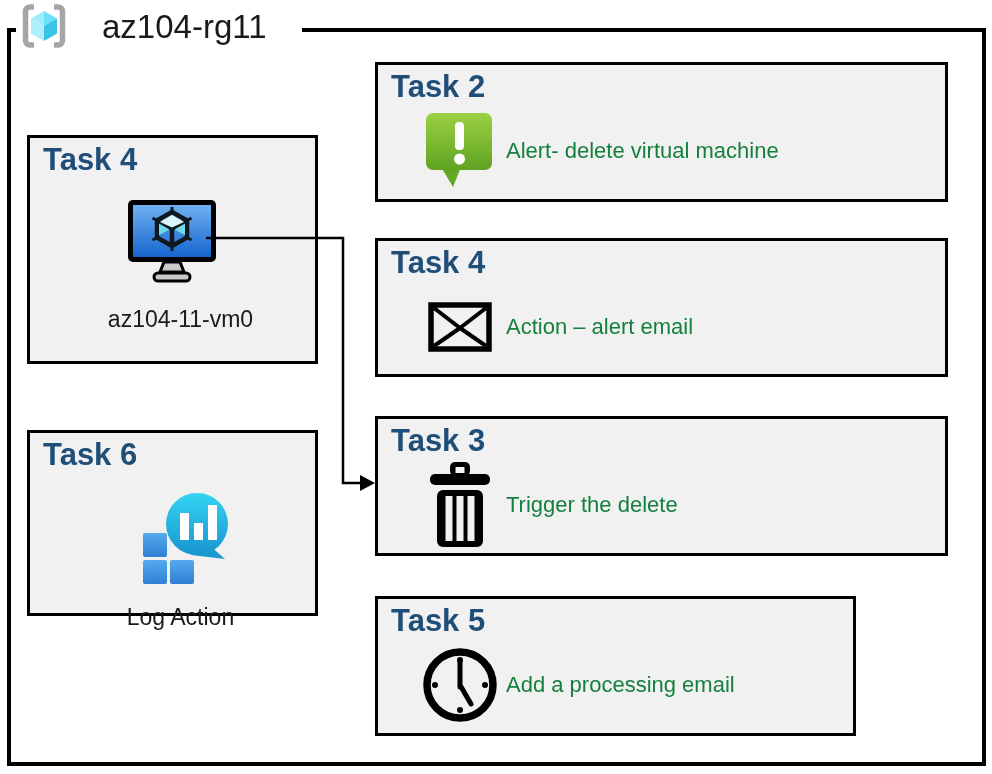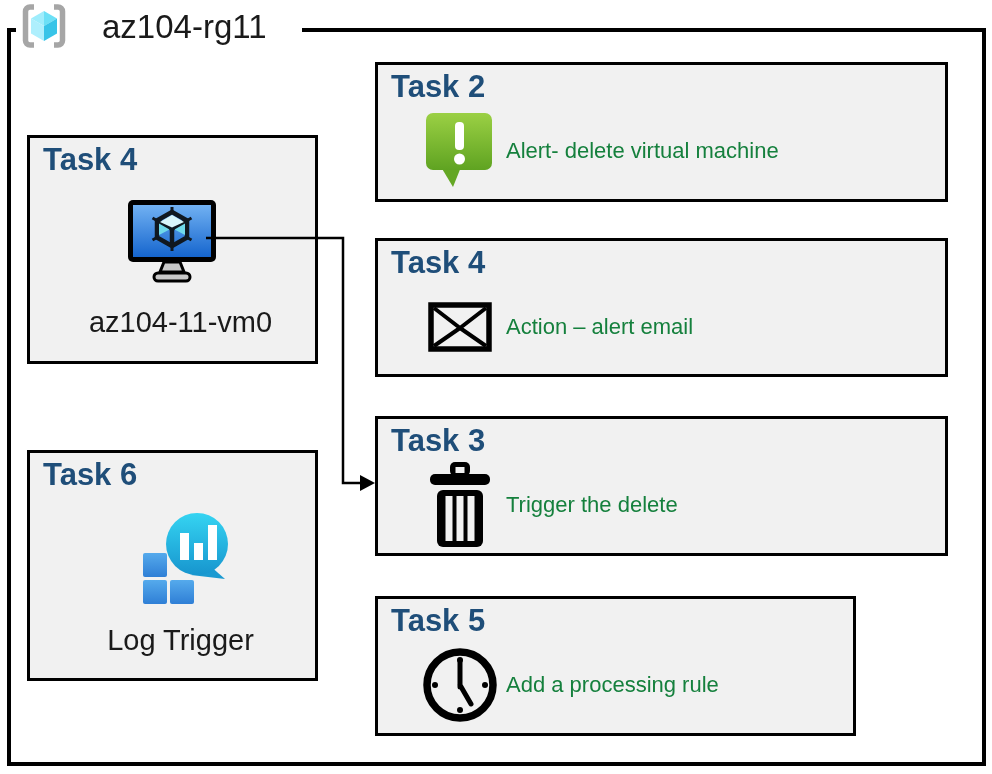"az104-11-vm0" .center-label { font-size: 29px -> 23px }
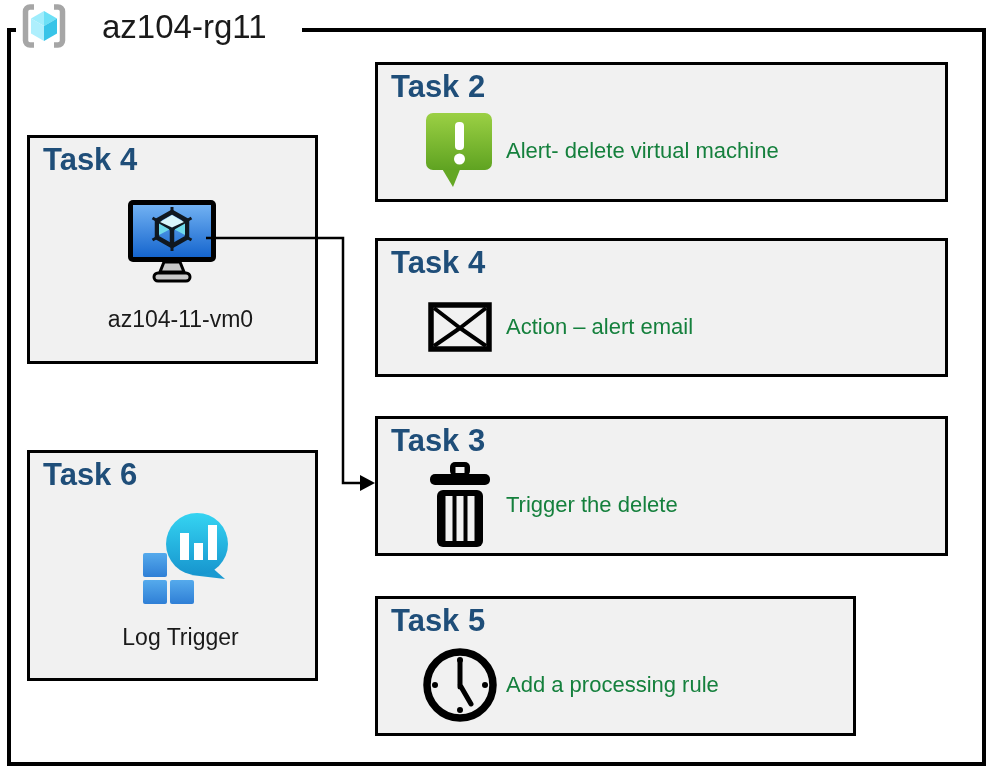"Task 6" .box-t6 { height: 231px -> 186px; margin-top: 20px -> none }
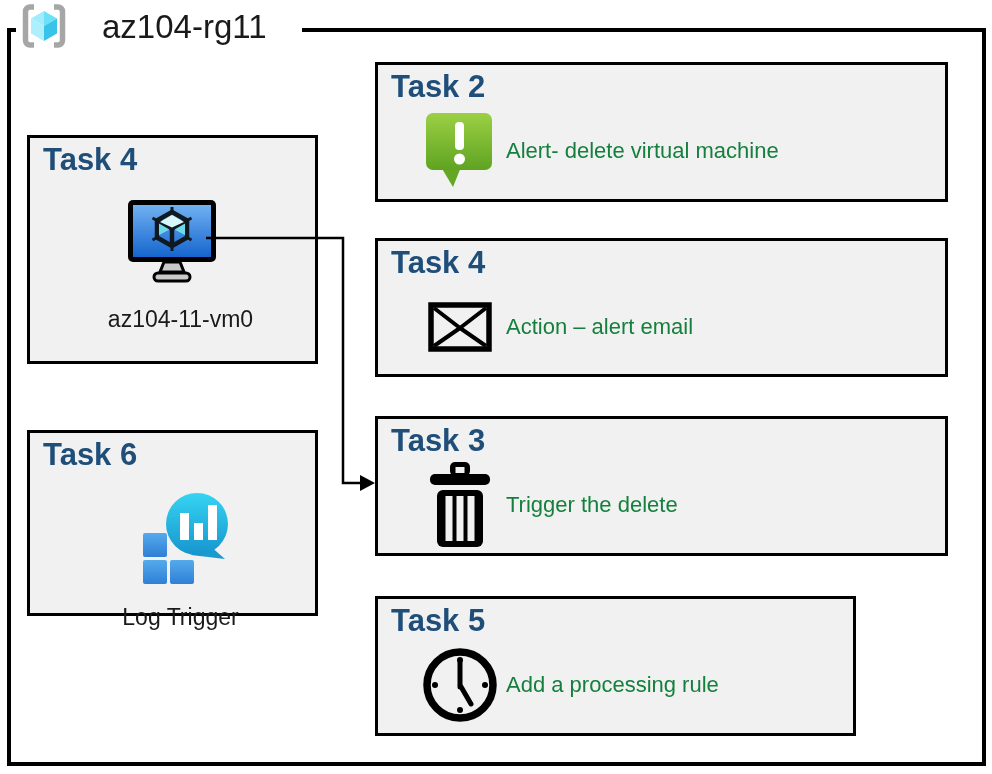"Log Trigger" div.center-label { text: Trigger -> Action }
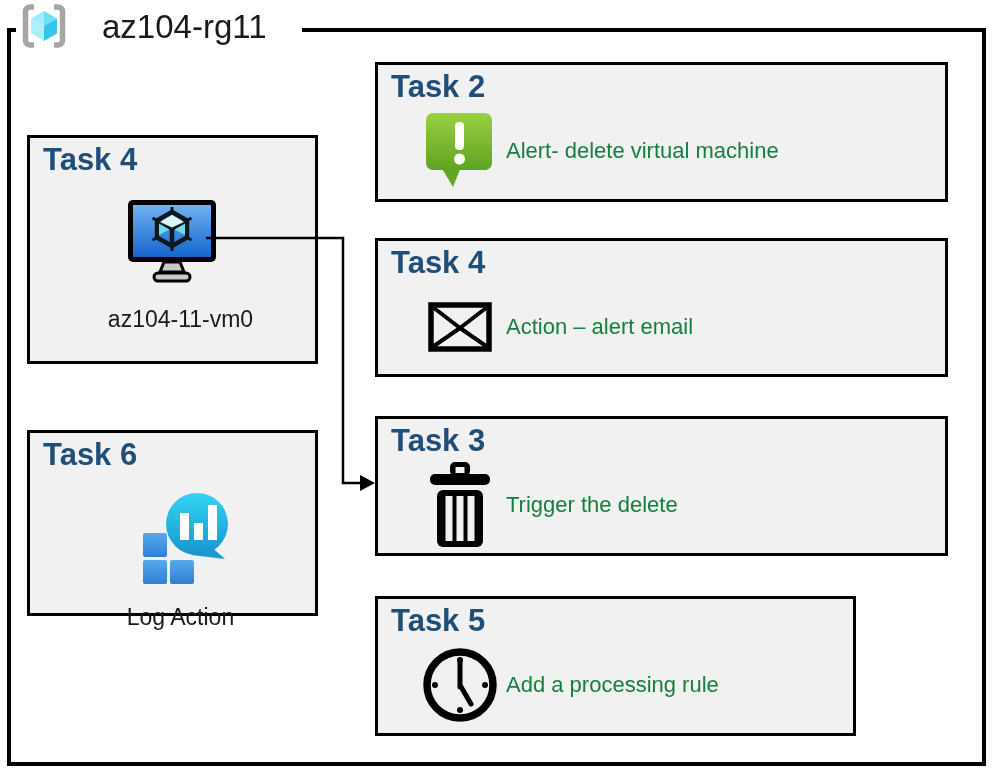"Add a processing rule" span.row-label { text: rule -> email }
